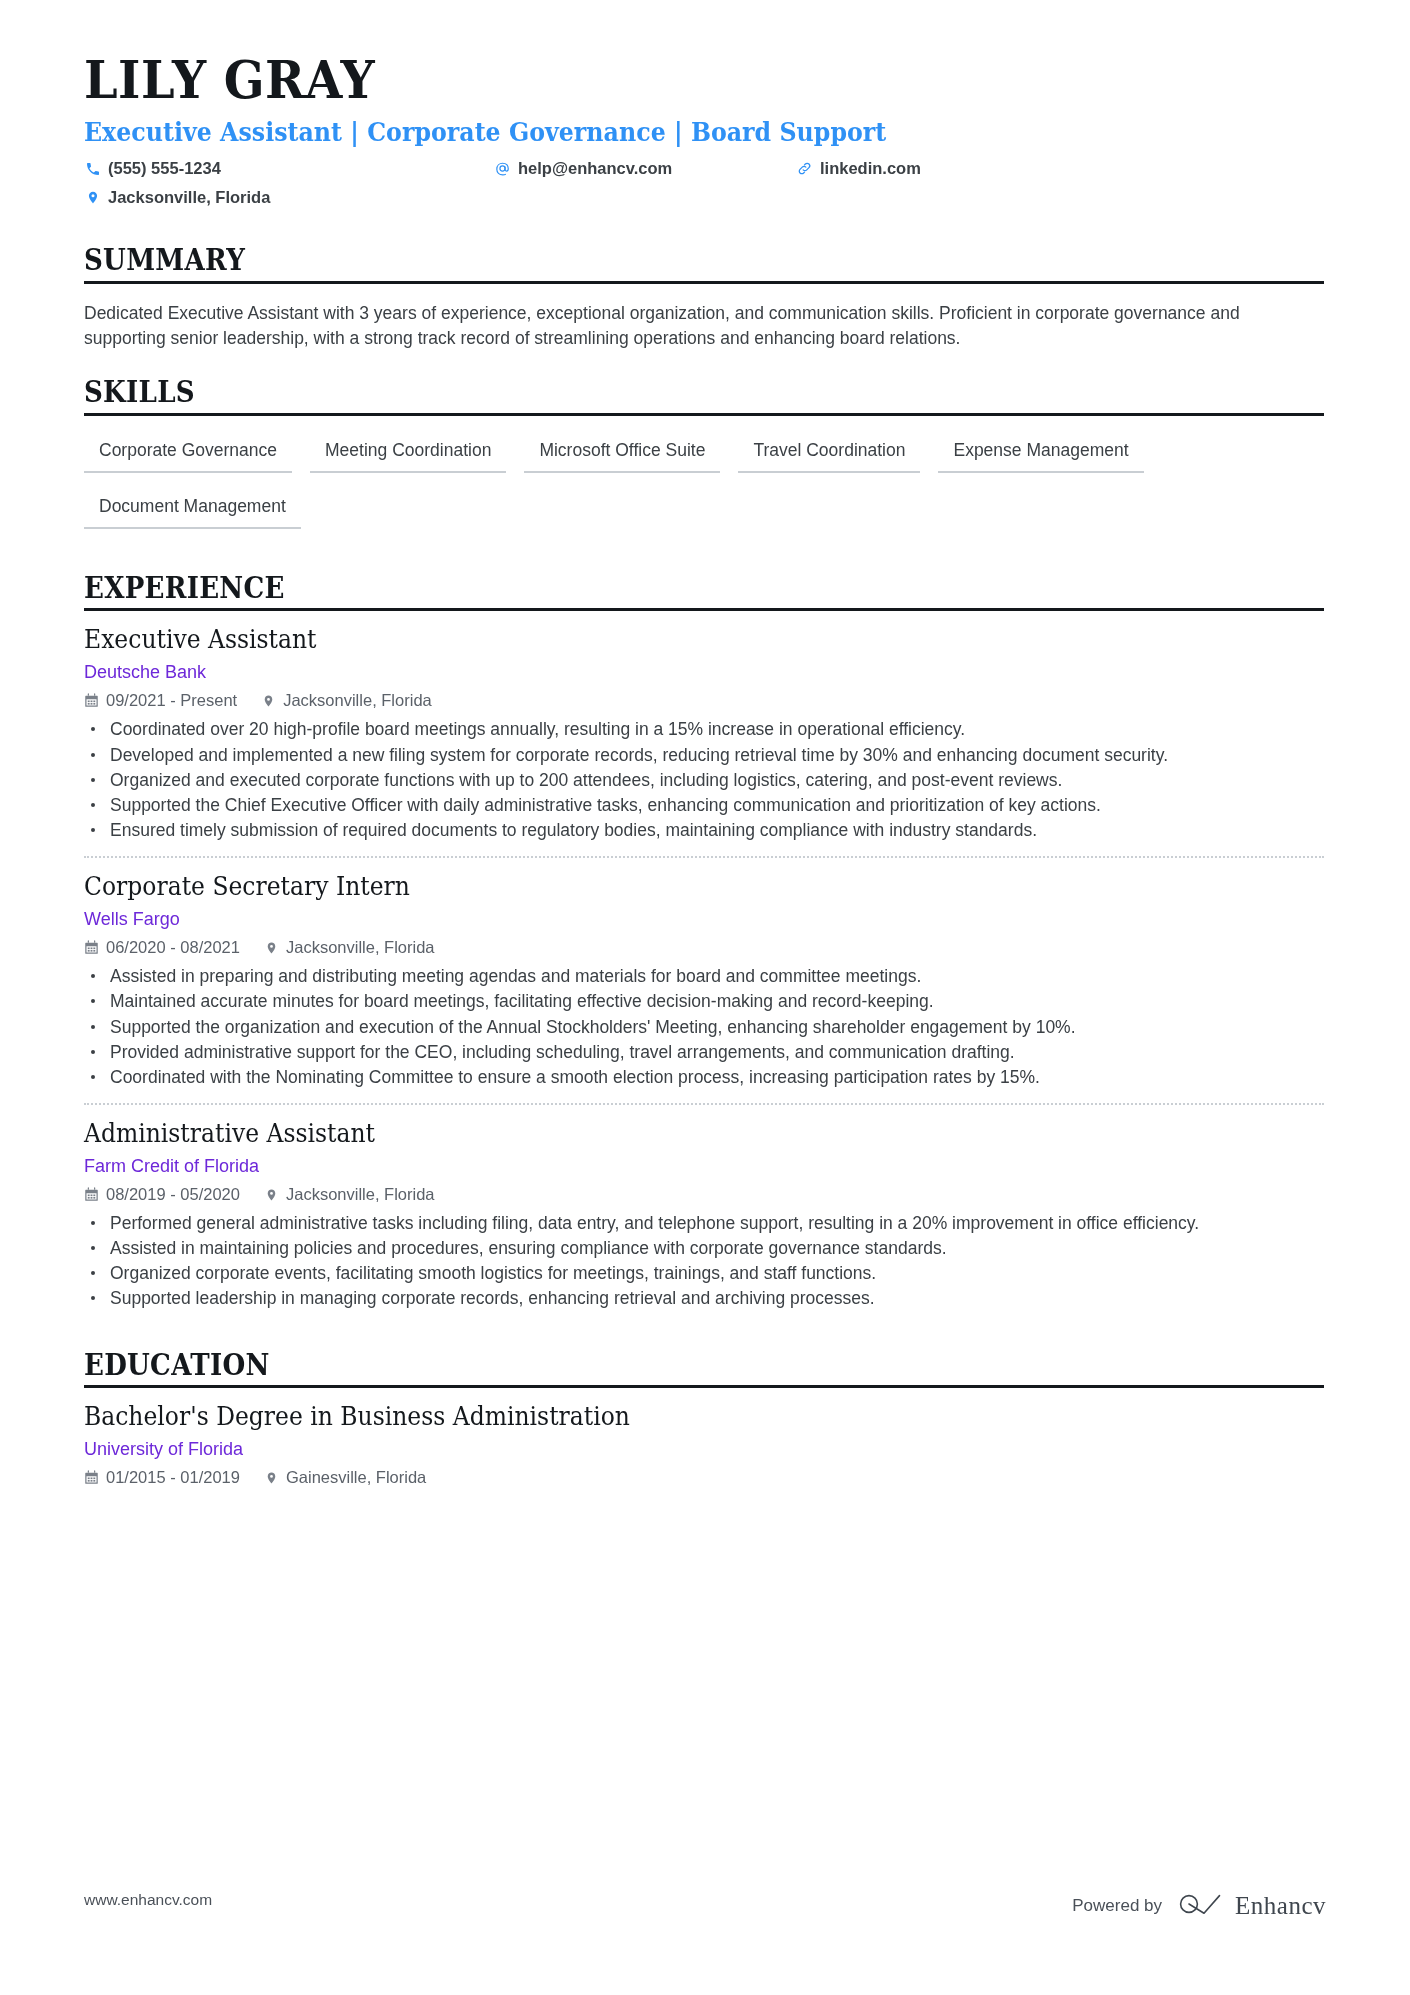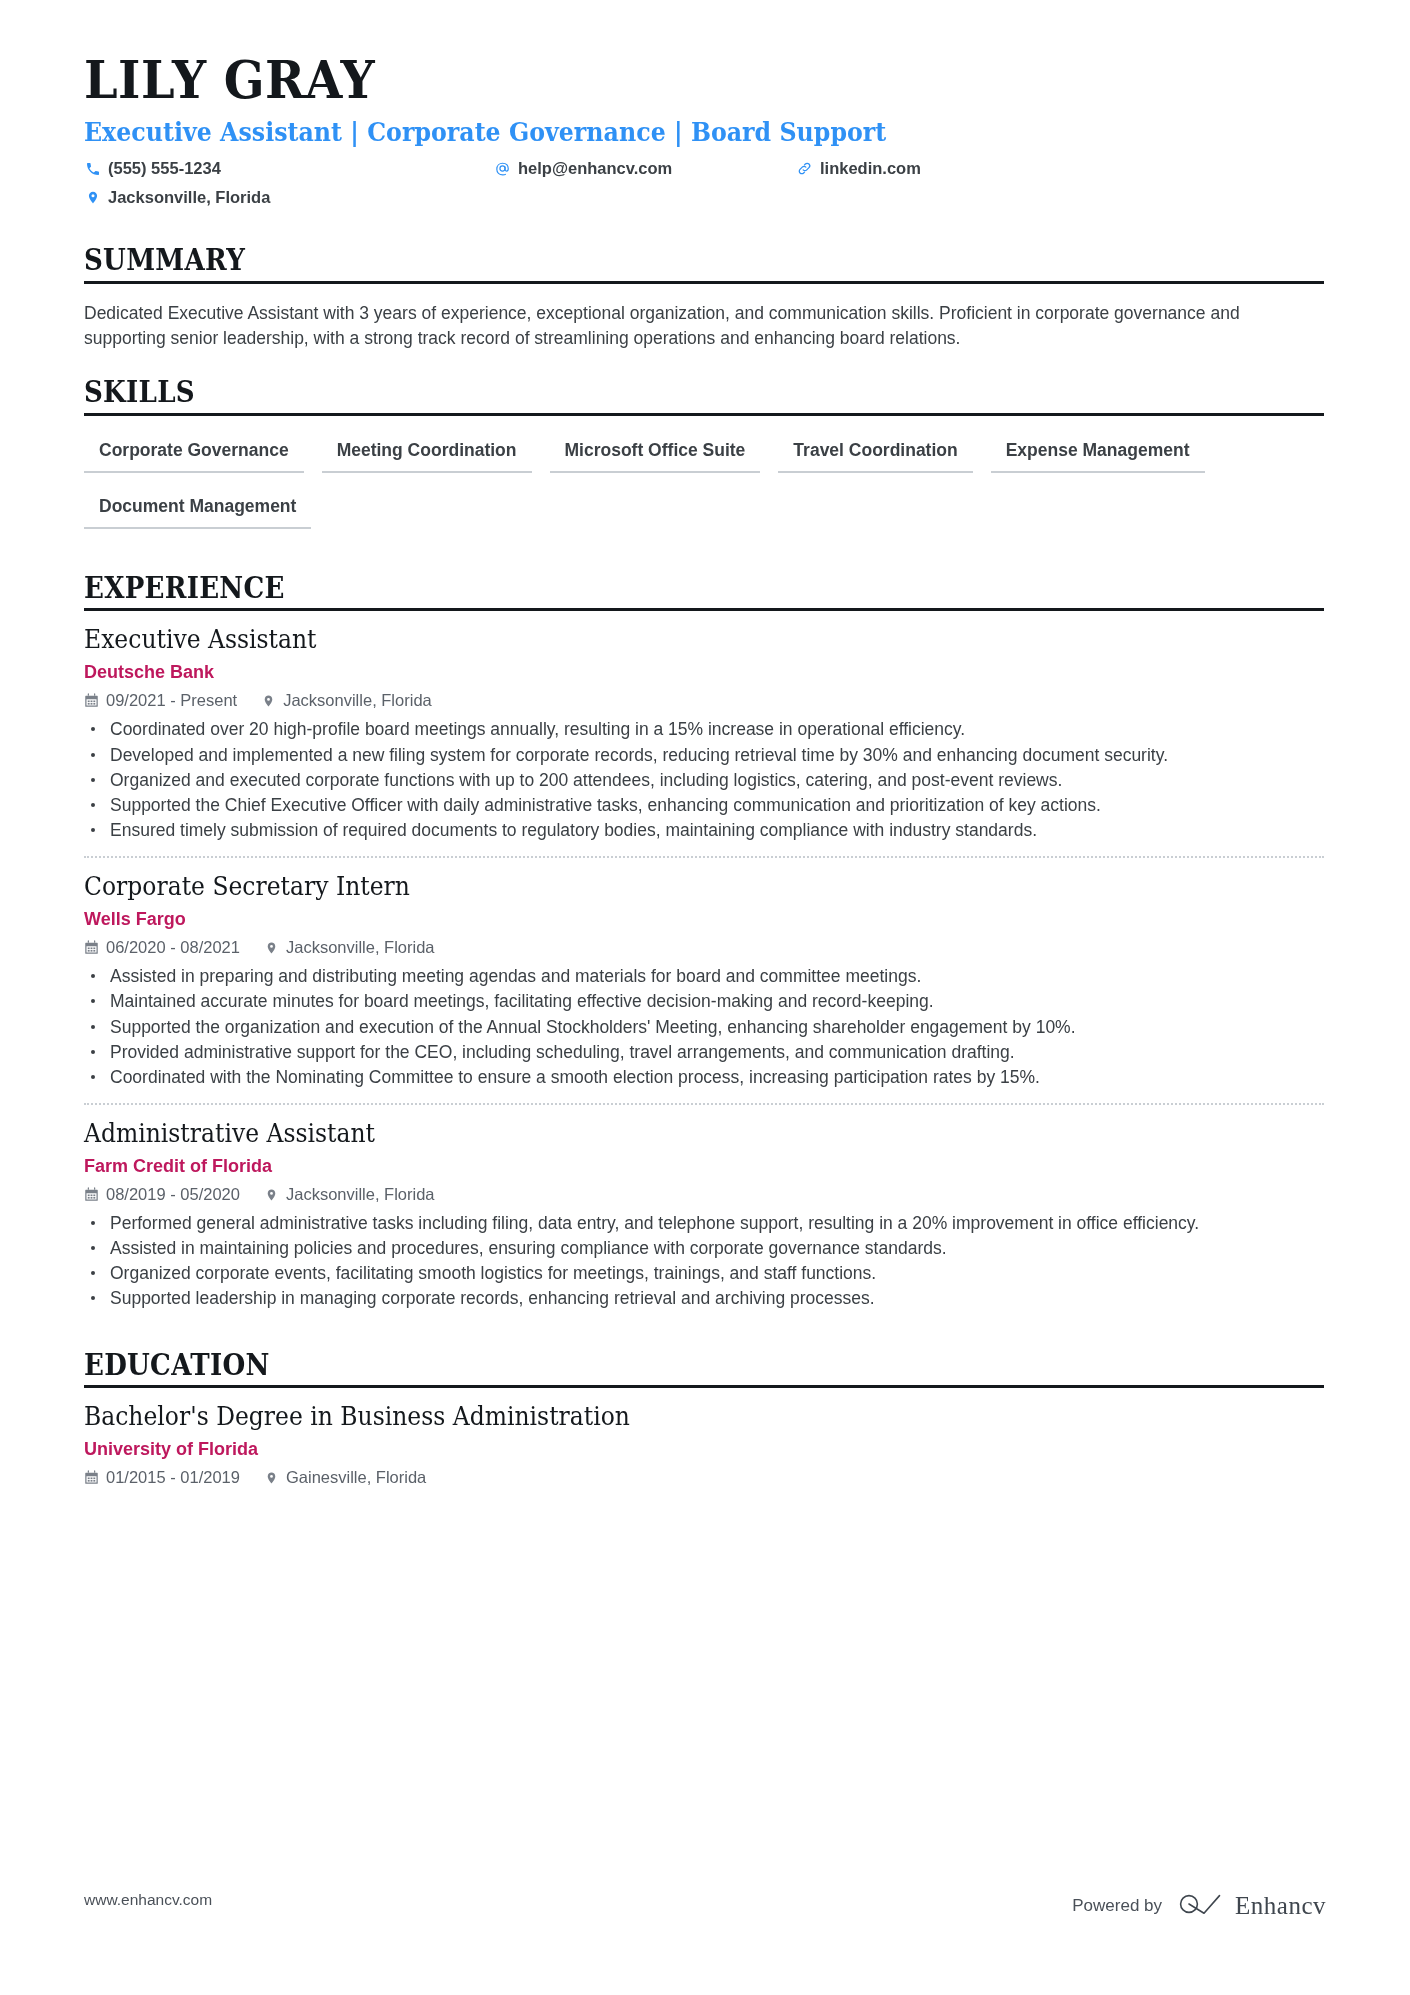"Corporate Governance" .skill-tag { font-weight: 700 -> 400 }
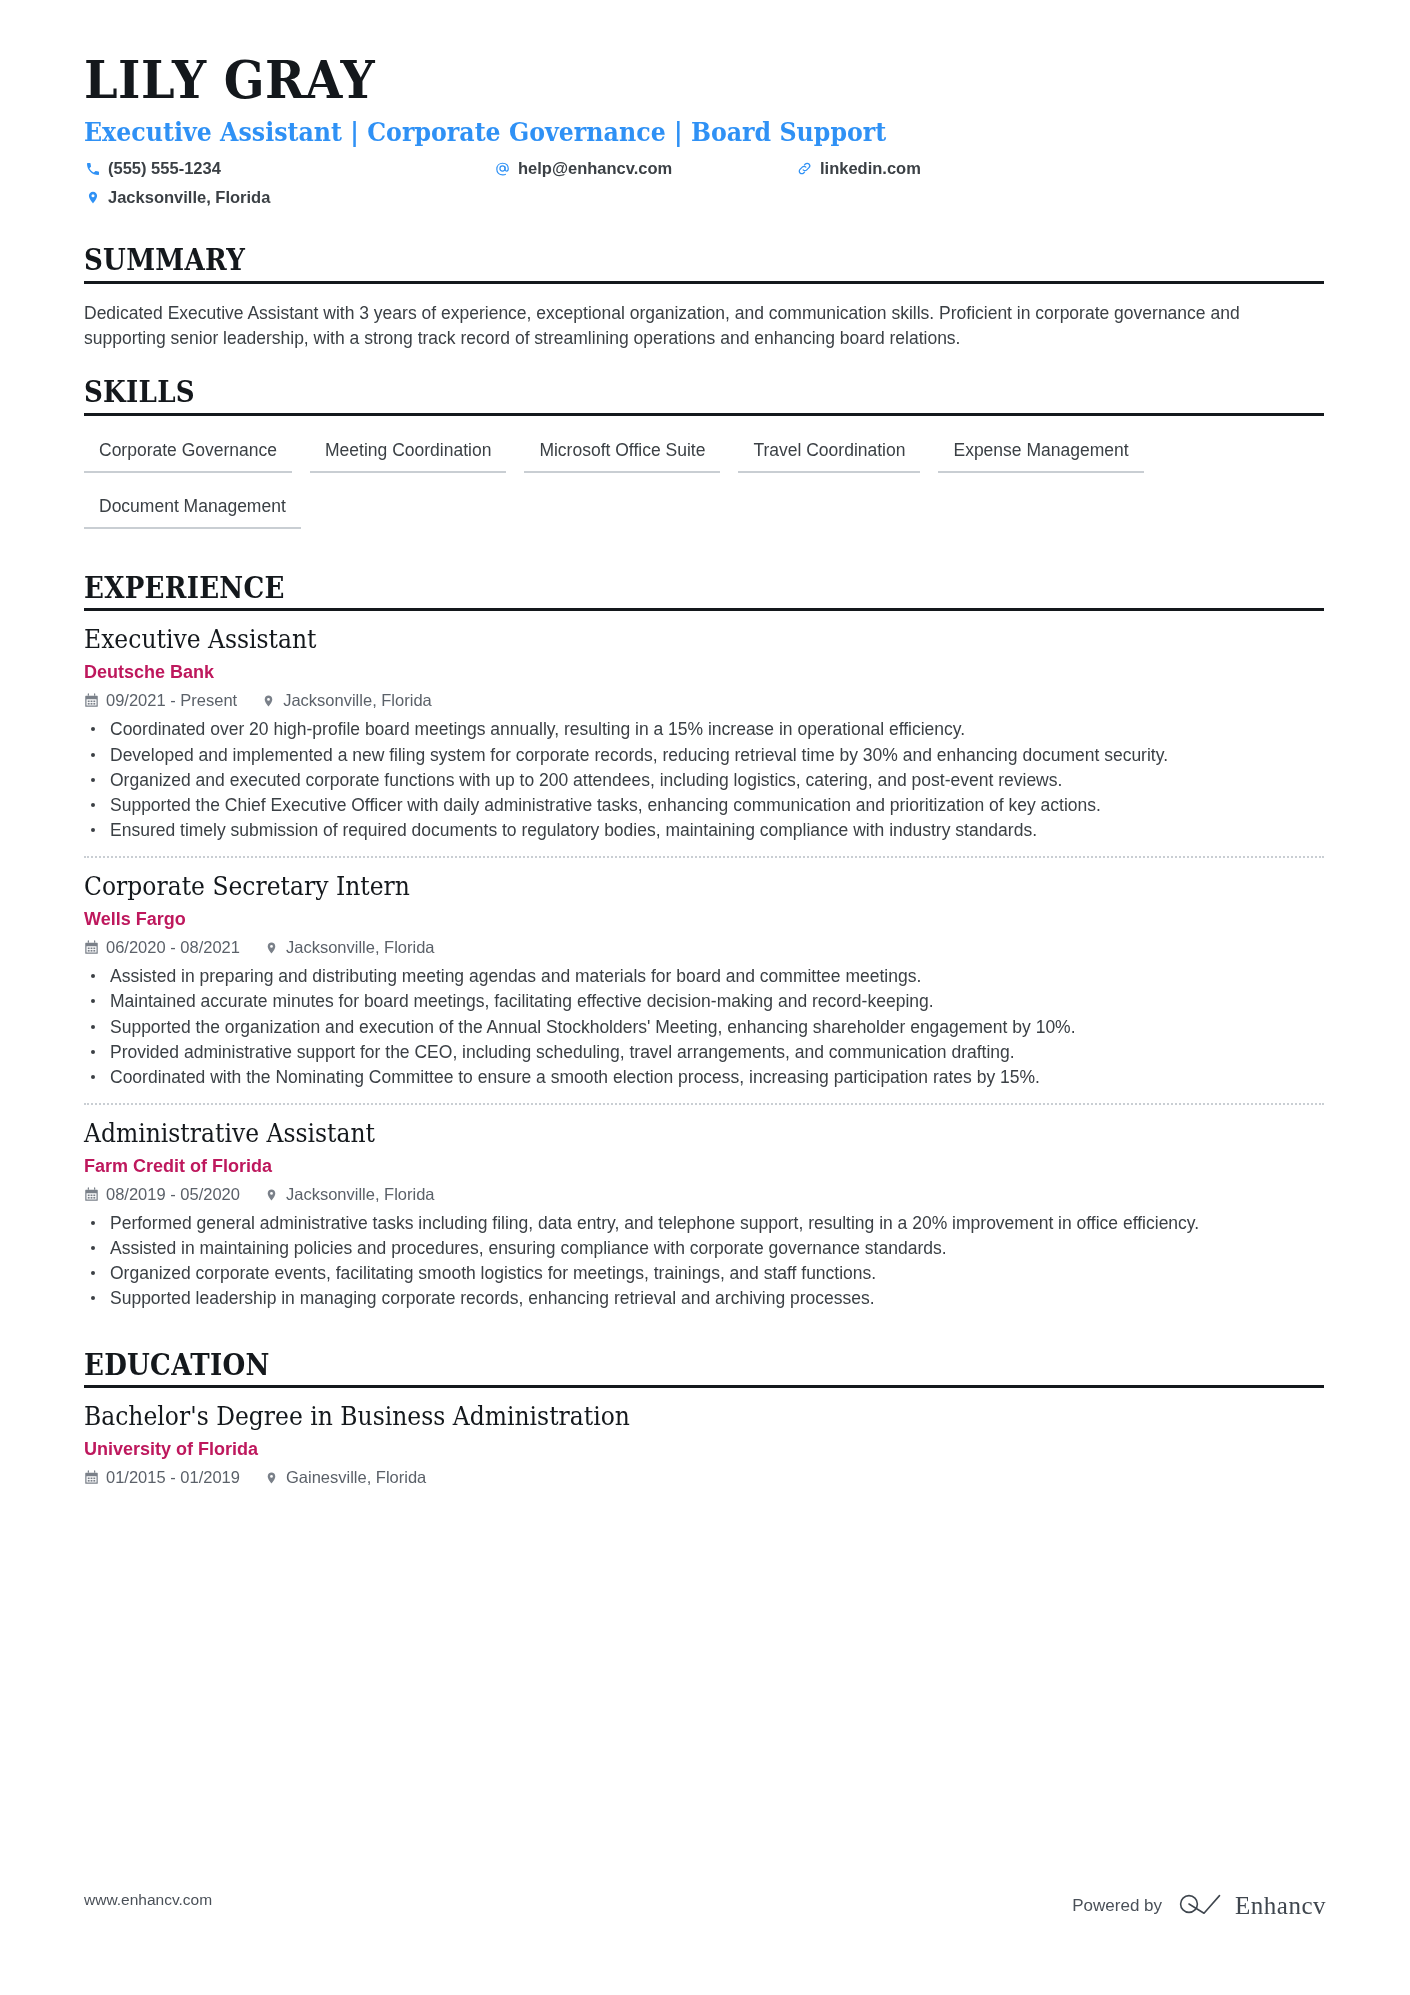"Deutsche Bank" .entry-org { color: #be185d -> #6d28d9; font-weight: 700 -> 400 }
